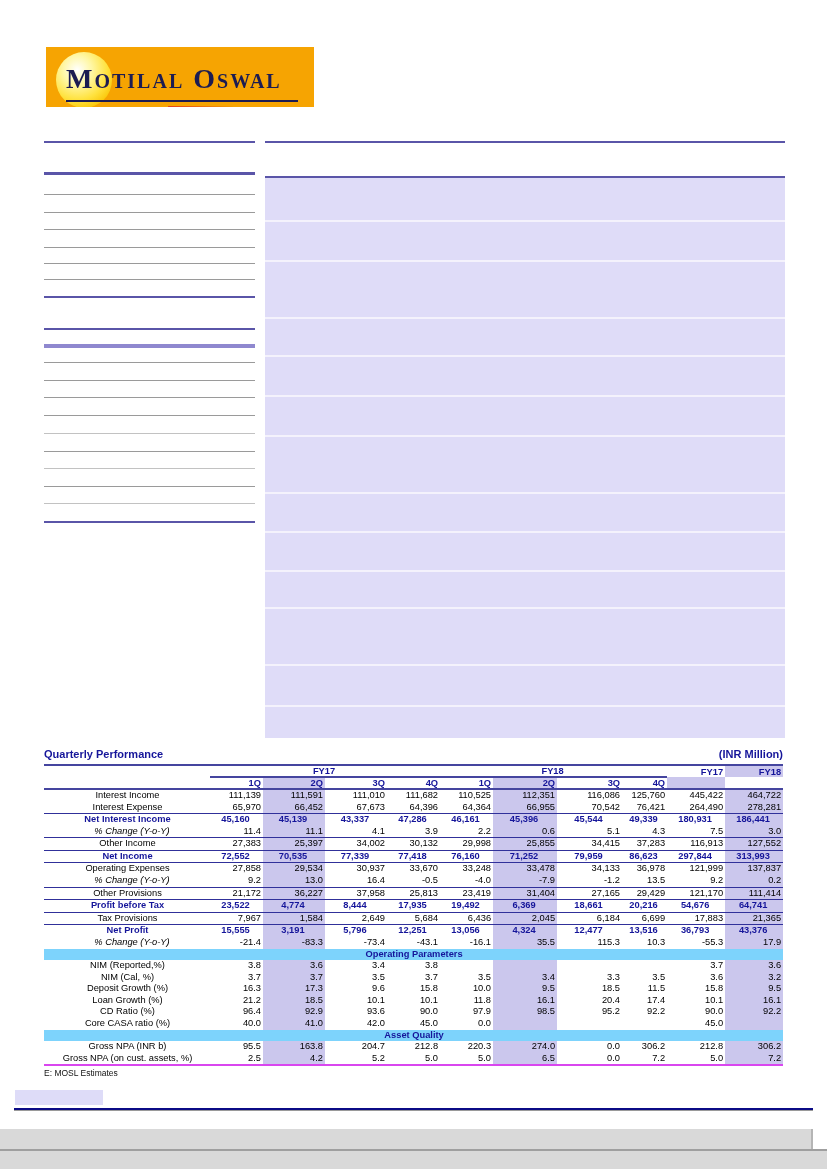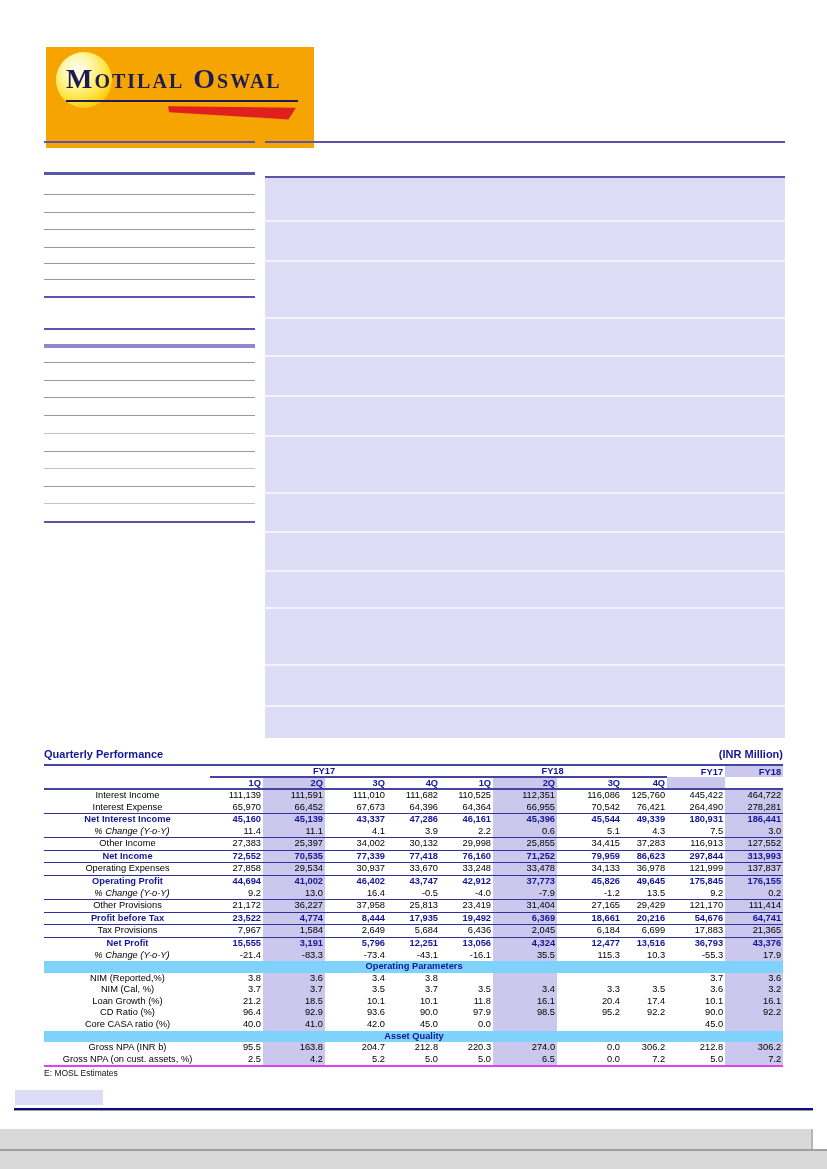"Motilal Oswal" .logo { height: 101px -> 60px }
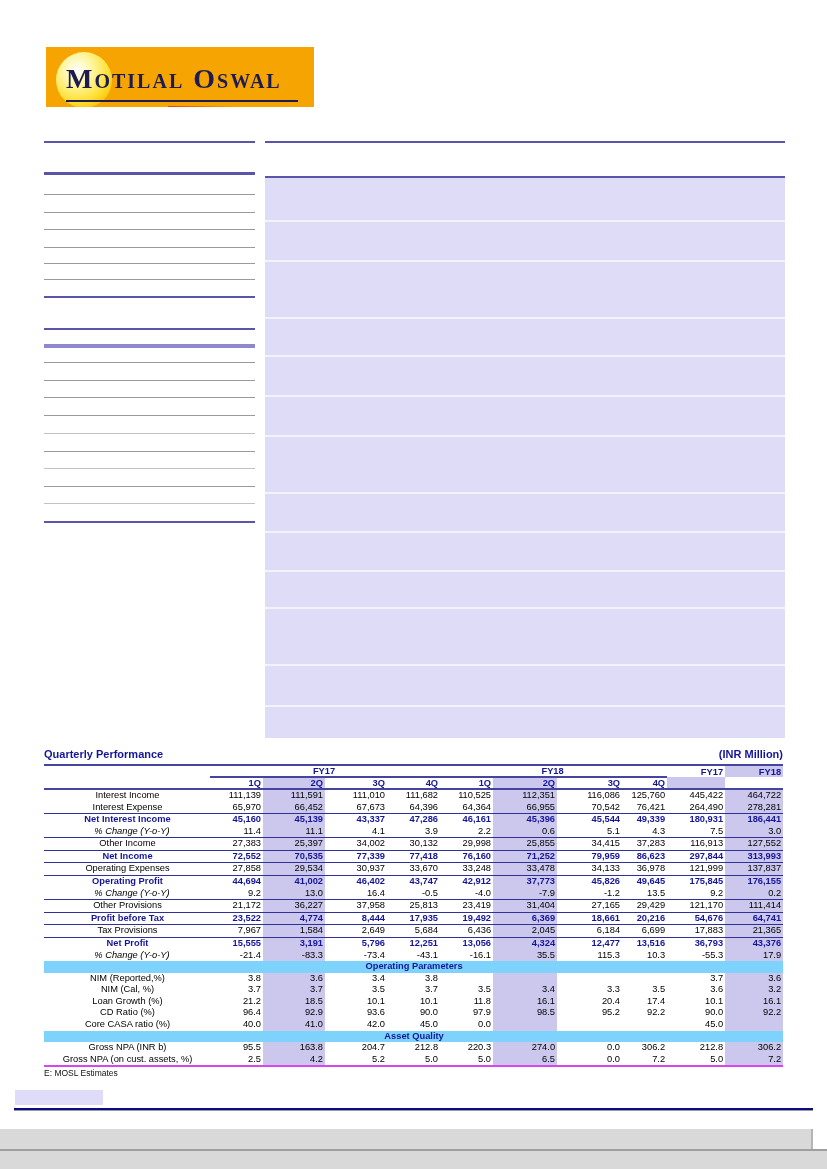"45,160" tr.bold td { text-align: none -> center }
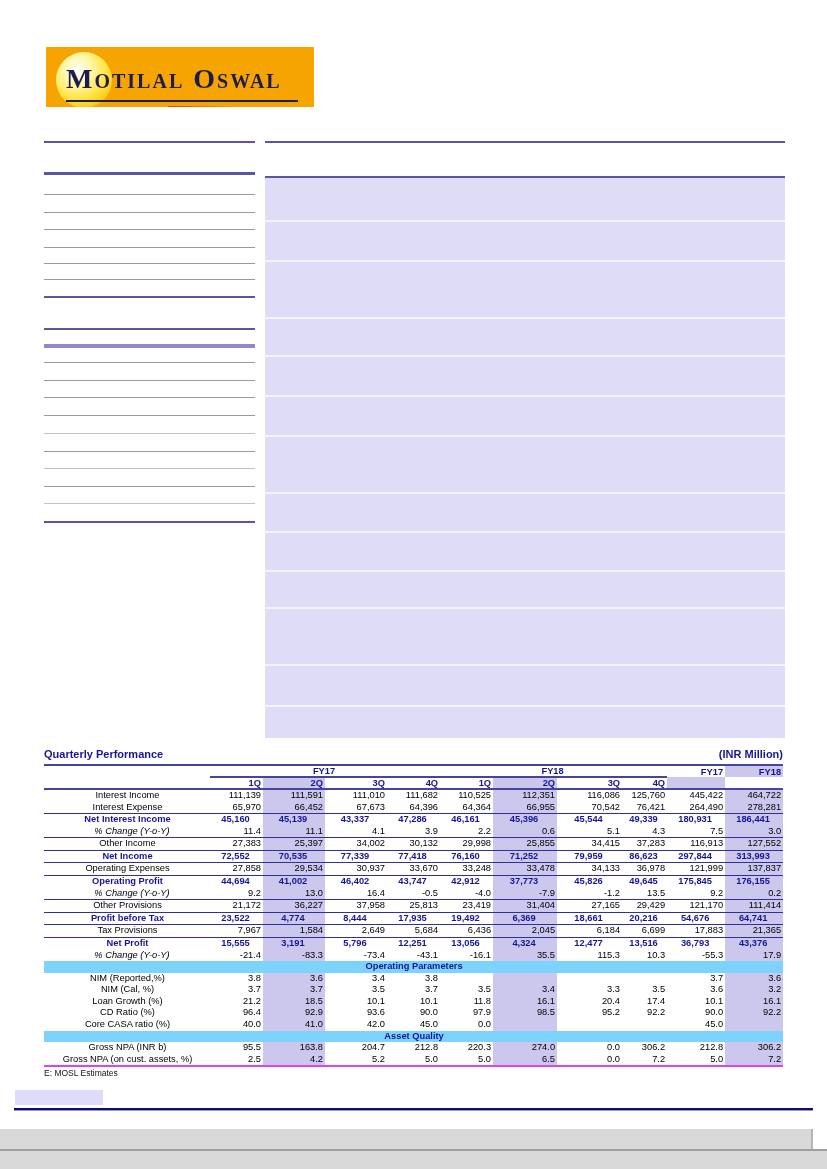"Operating Profit" tr.bold { html: <tr> <td>Operating Profit</td> <td>44,694</td> <td>41,002</td> <td>46,402</td> <td>43,747</td> <td>42,912</td> <td>37,773</td> <td>45,826</td> <td>49,645</td> <td>175,845</td> <td>176,155</td> </tr> -> none }
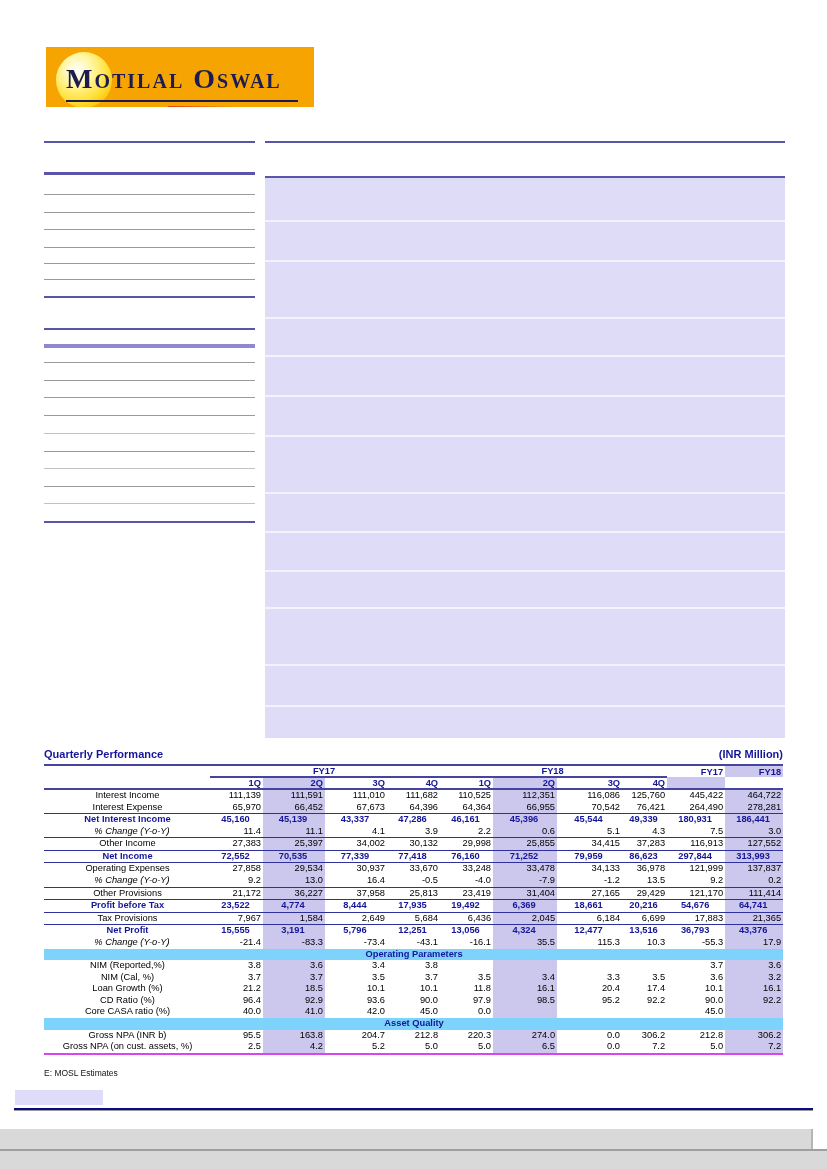"Deposit Growth (%)" tr.normal { html: none -> <tr> <td>Deposit Growth (%)</td> <td>16.3</td> <td>17.3</td> <td>9.6</td> <td>15.8</td> <td>10.0</td> <td>9.5</td> <td>18.5</td> <td>11.5</td> <td>15.8</td> <td>9.5</td> </tr> }
